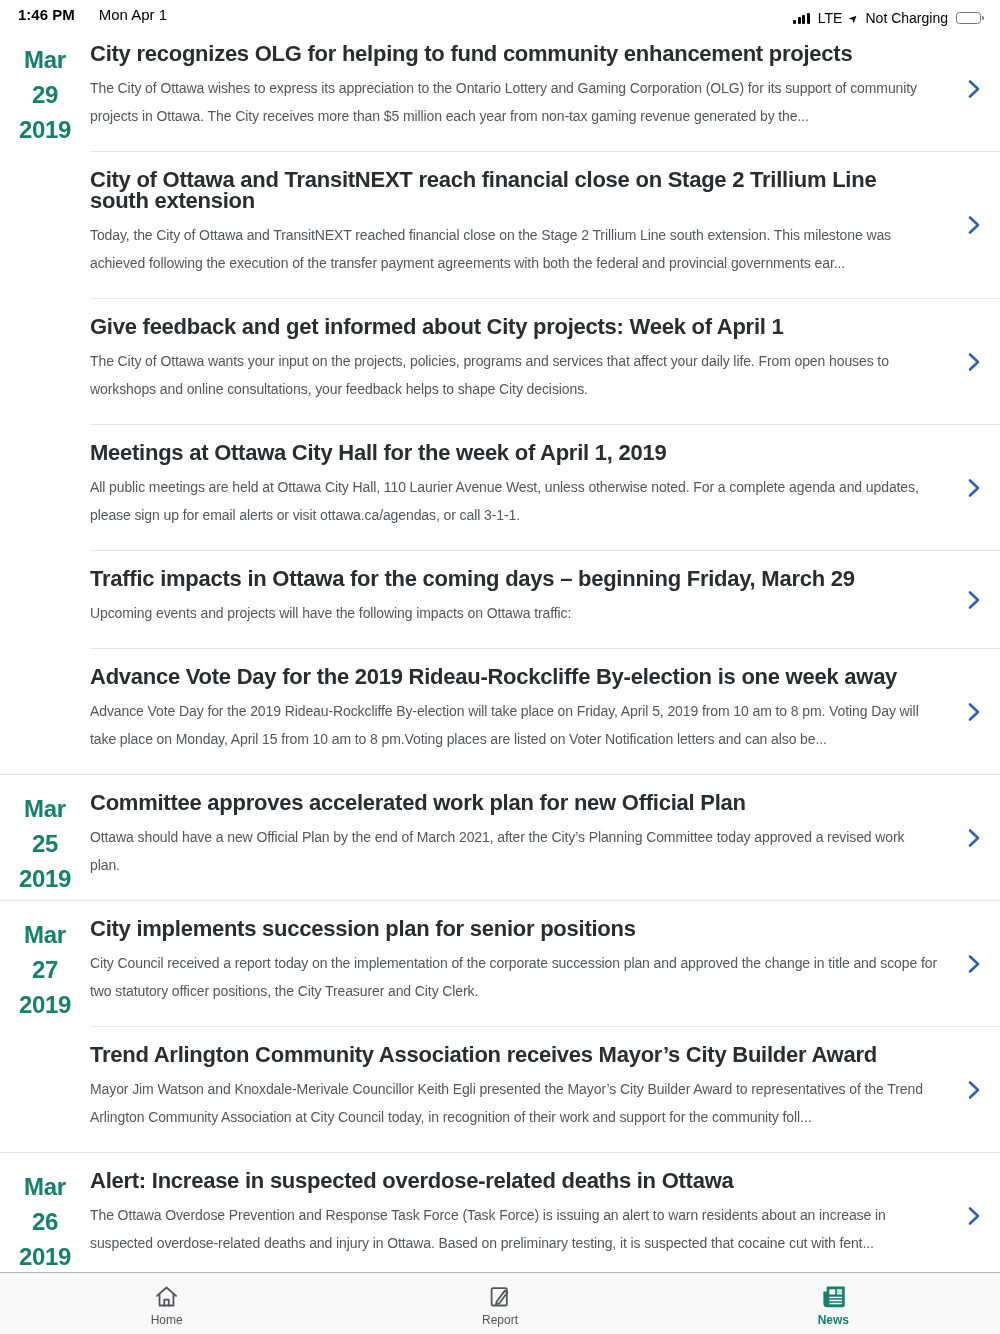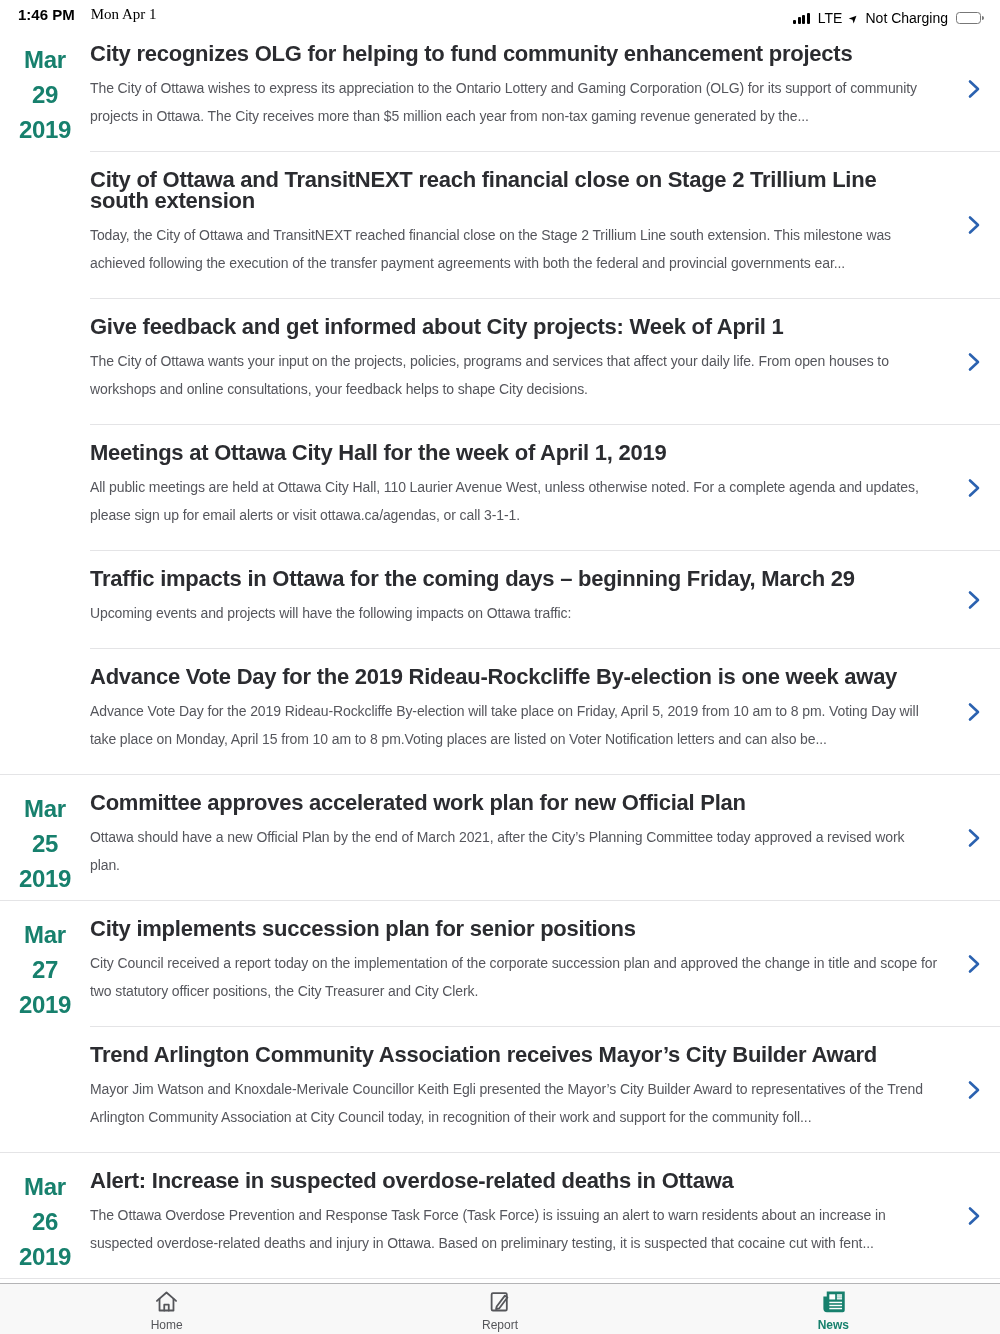"1:46 PM" .status-left { gap: 16px -> 24px }
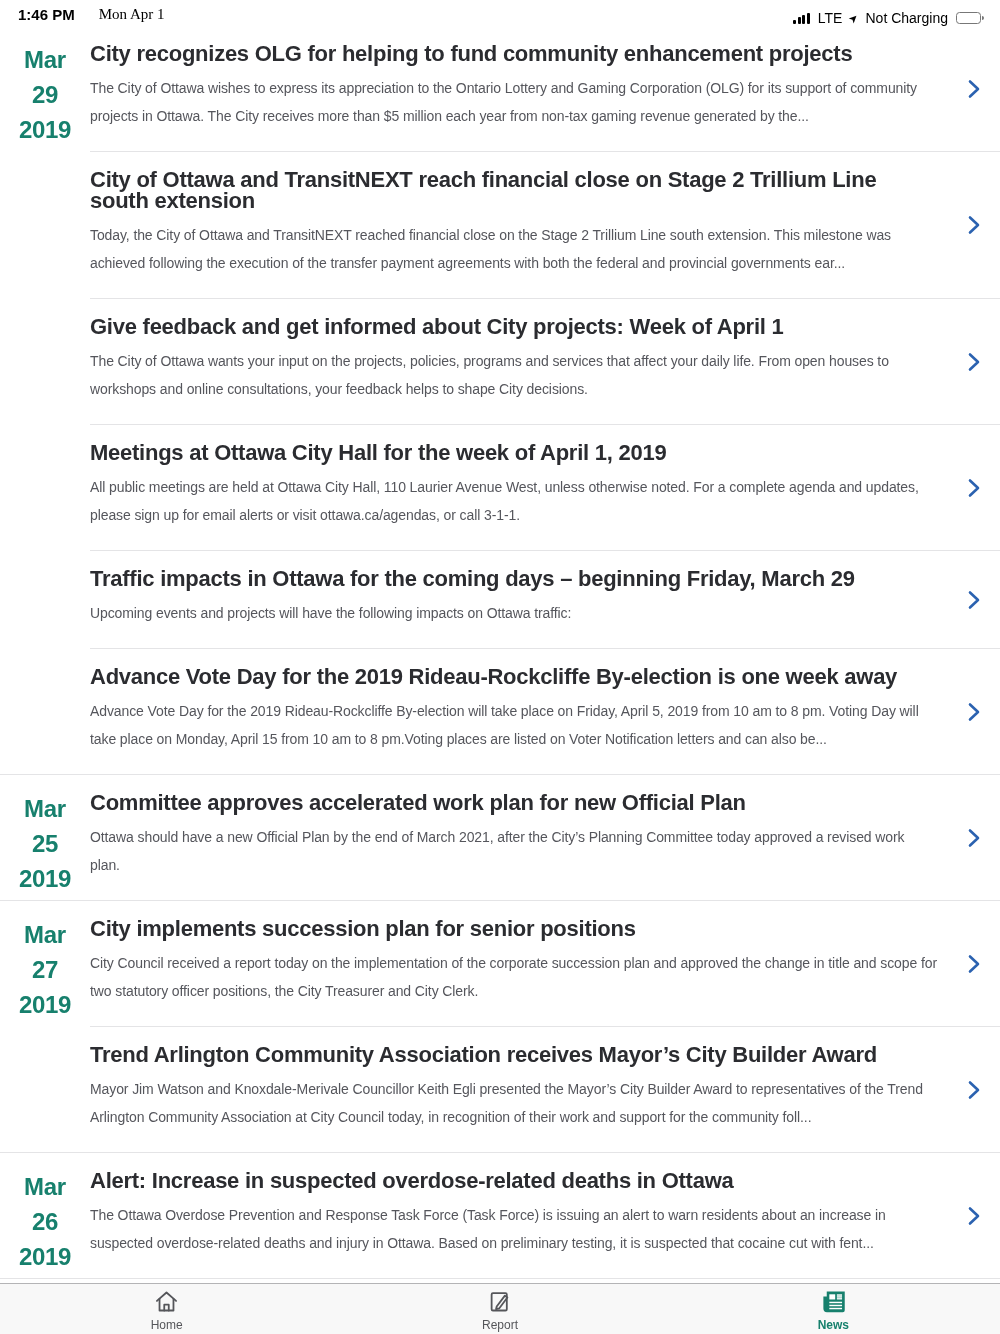"Mon Apr 1" .status-date { font-family: Liberation Serif, serif -> none }
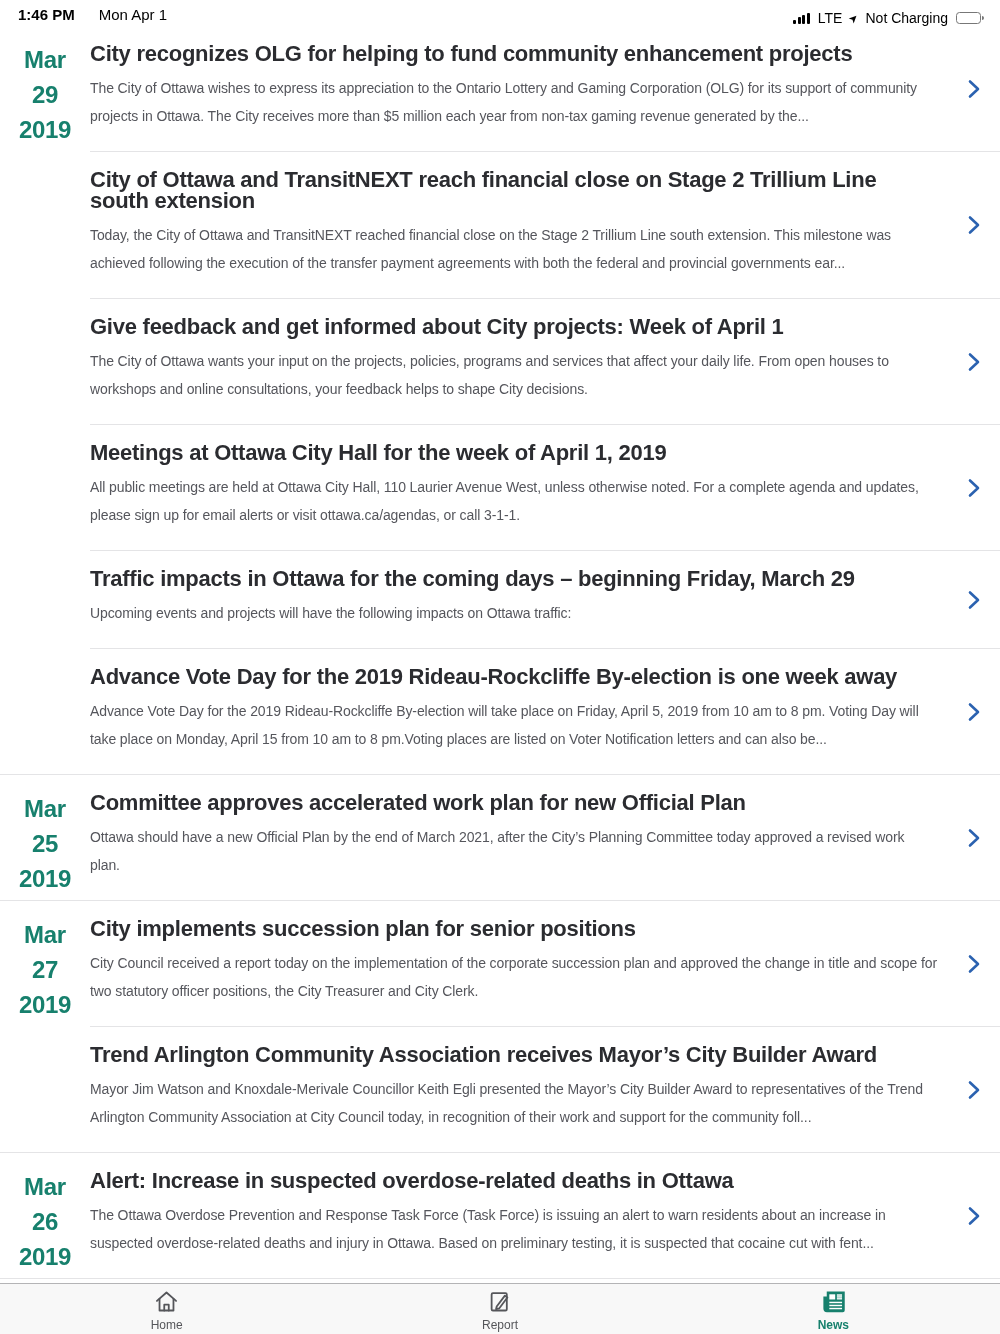"Home" .tab-bar { height: 51px -> 62px }
